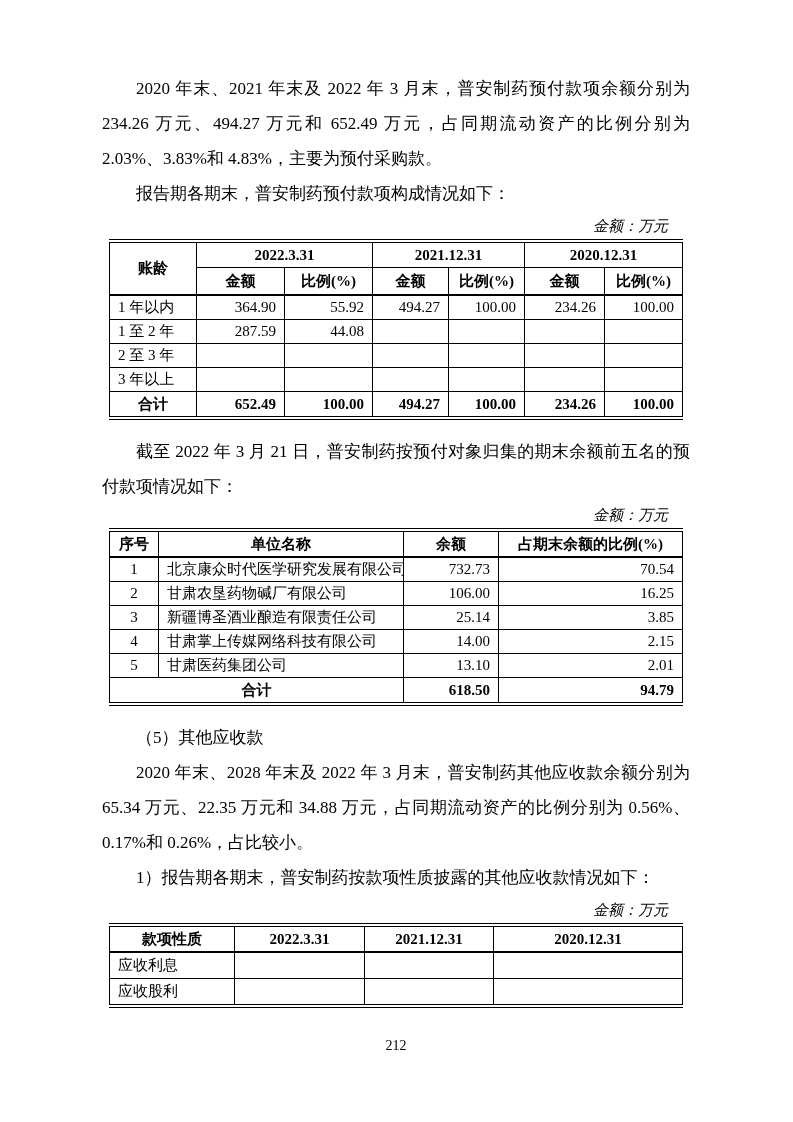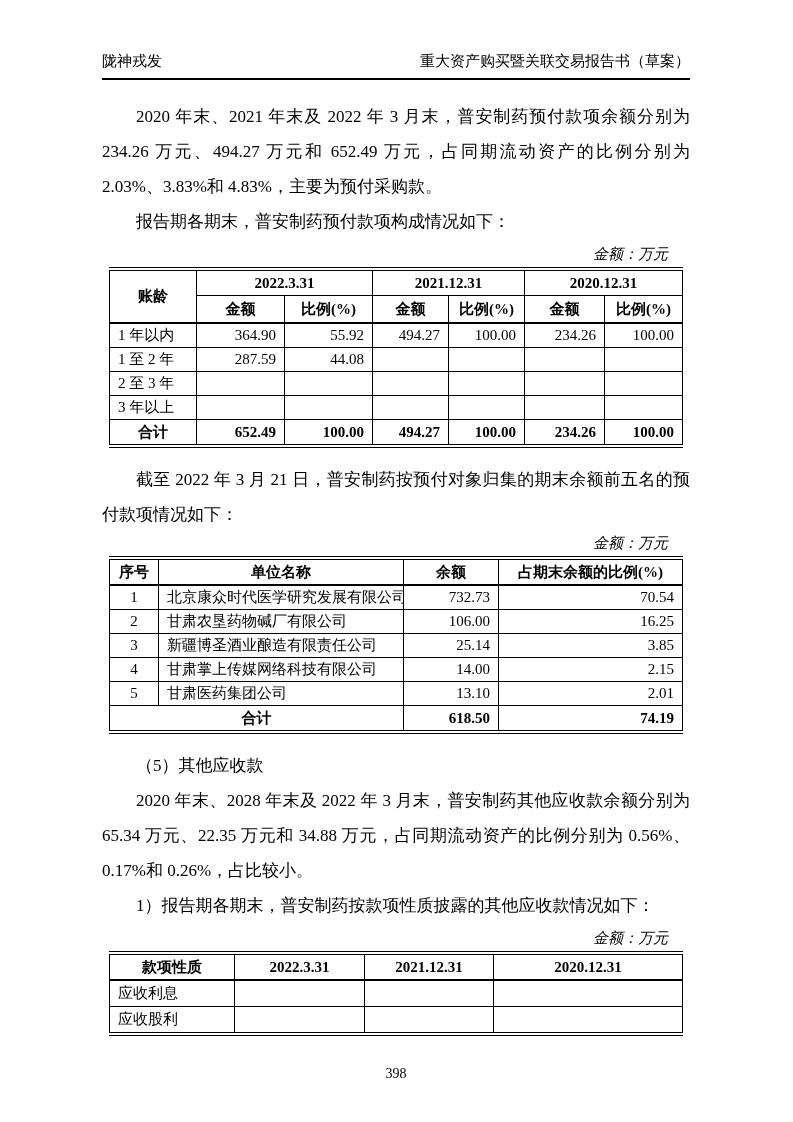"陇神戎发" div.doc-header { html: <div> <span>陇神戎发</span> <span>重大资产购买暨关联交易报告书（草案）</span> </div> -> none }
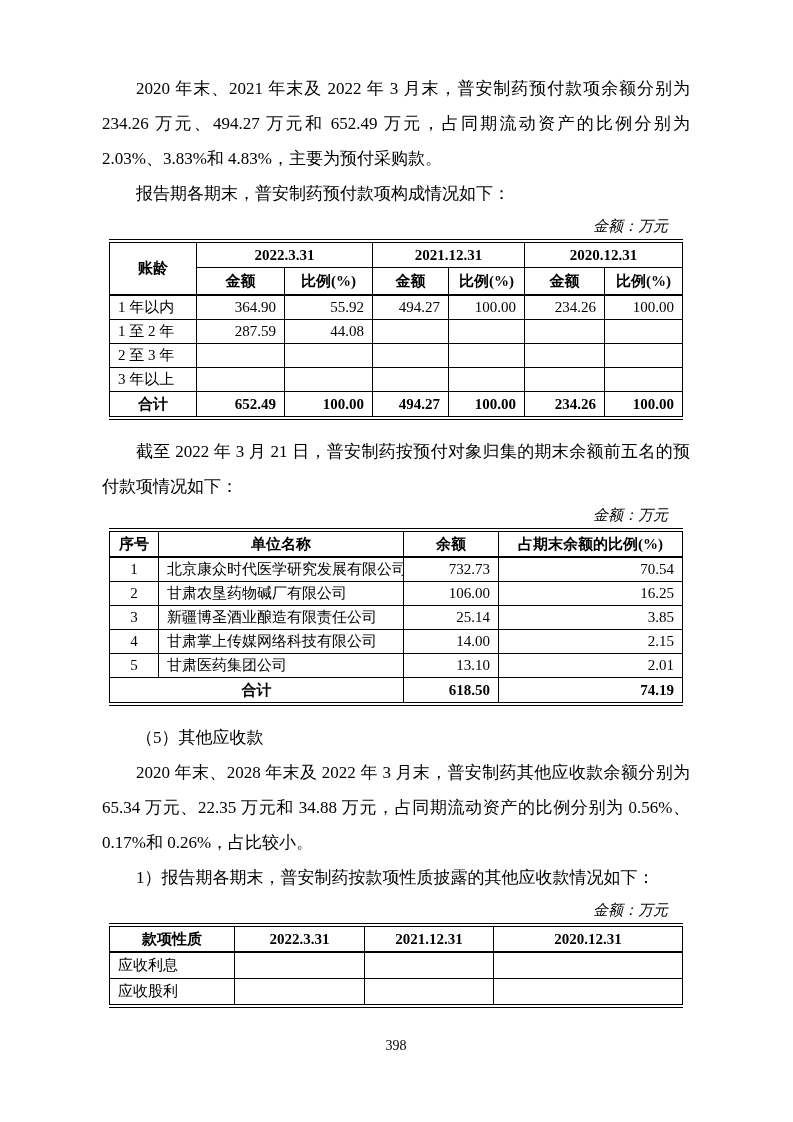"74.19" td.num { text: 74.19 -> 94.79 }
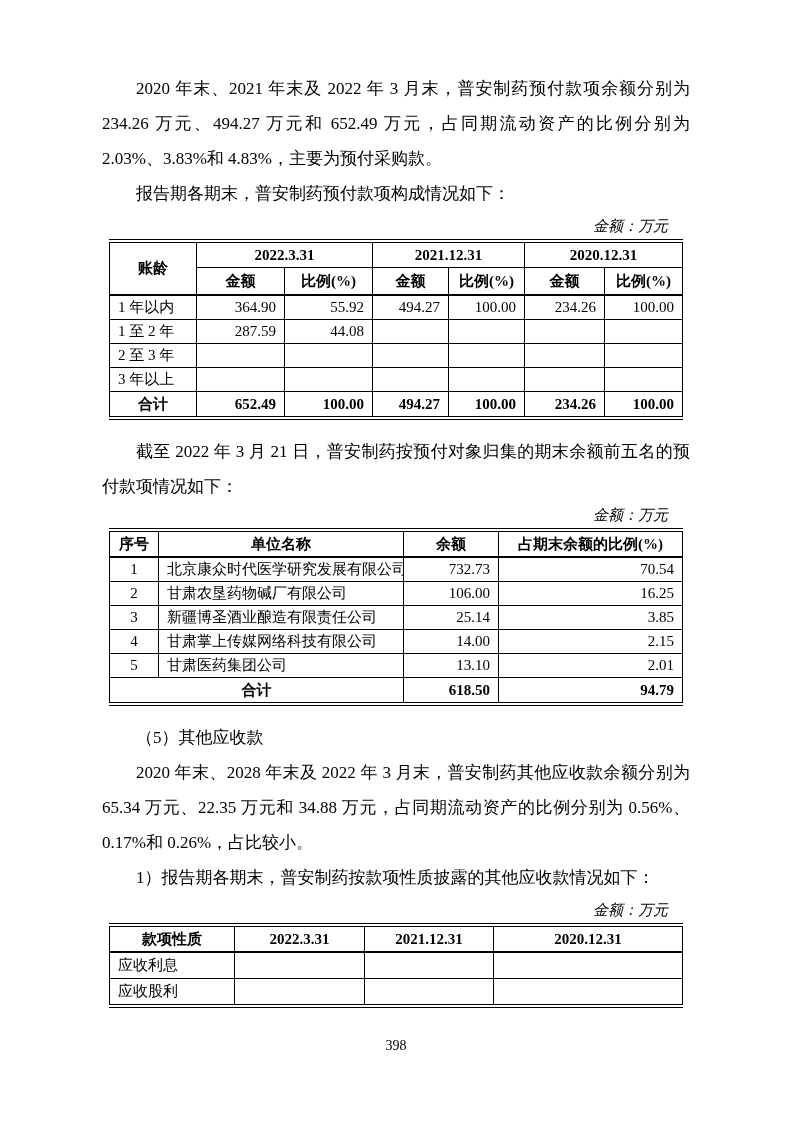"398" div.page-footer { text: 398 -> 212 }
